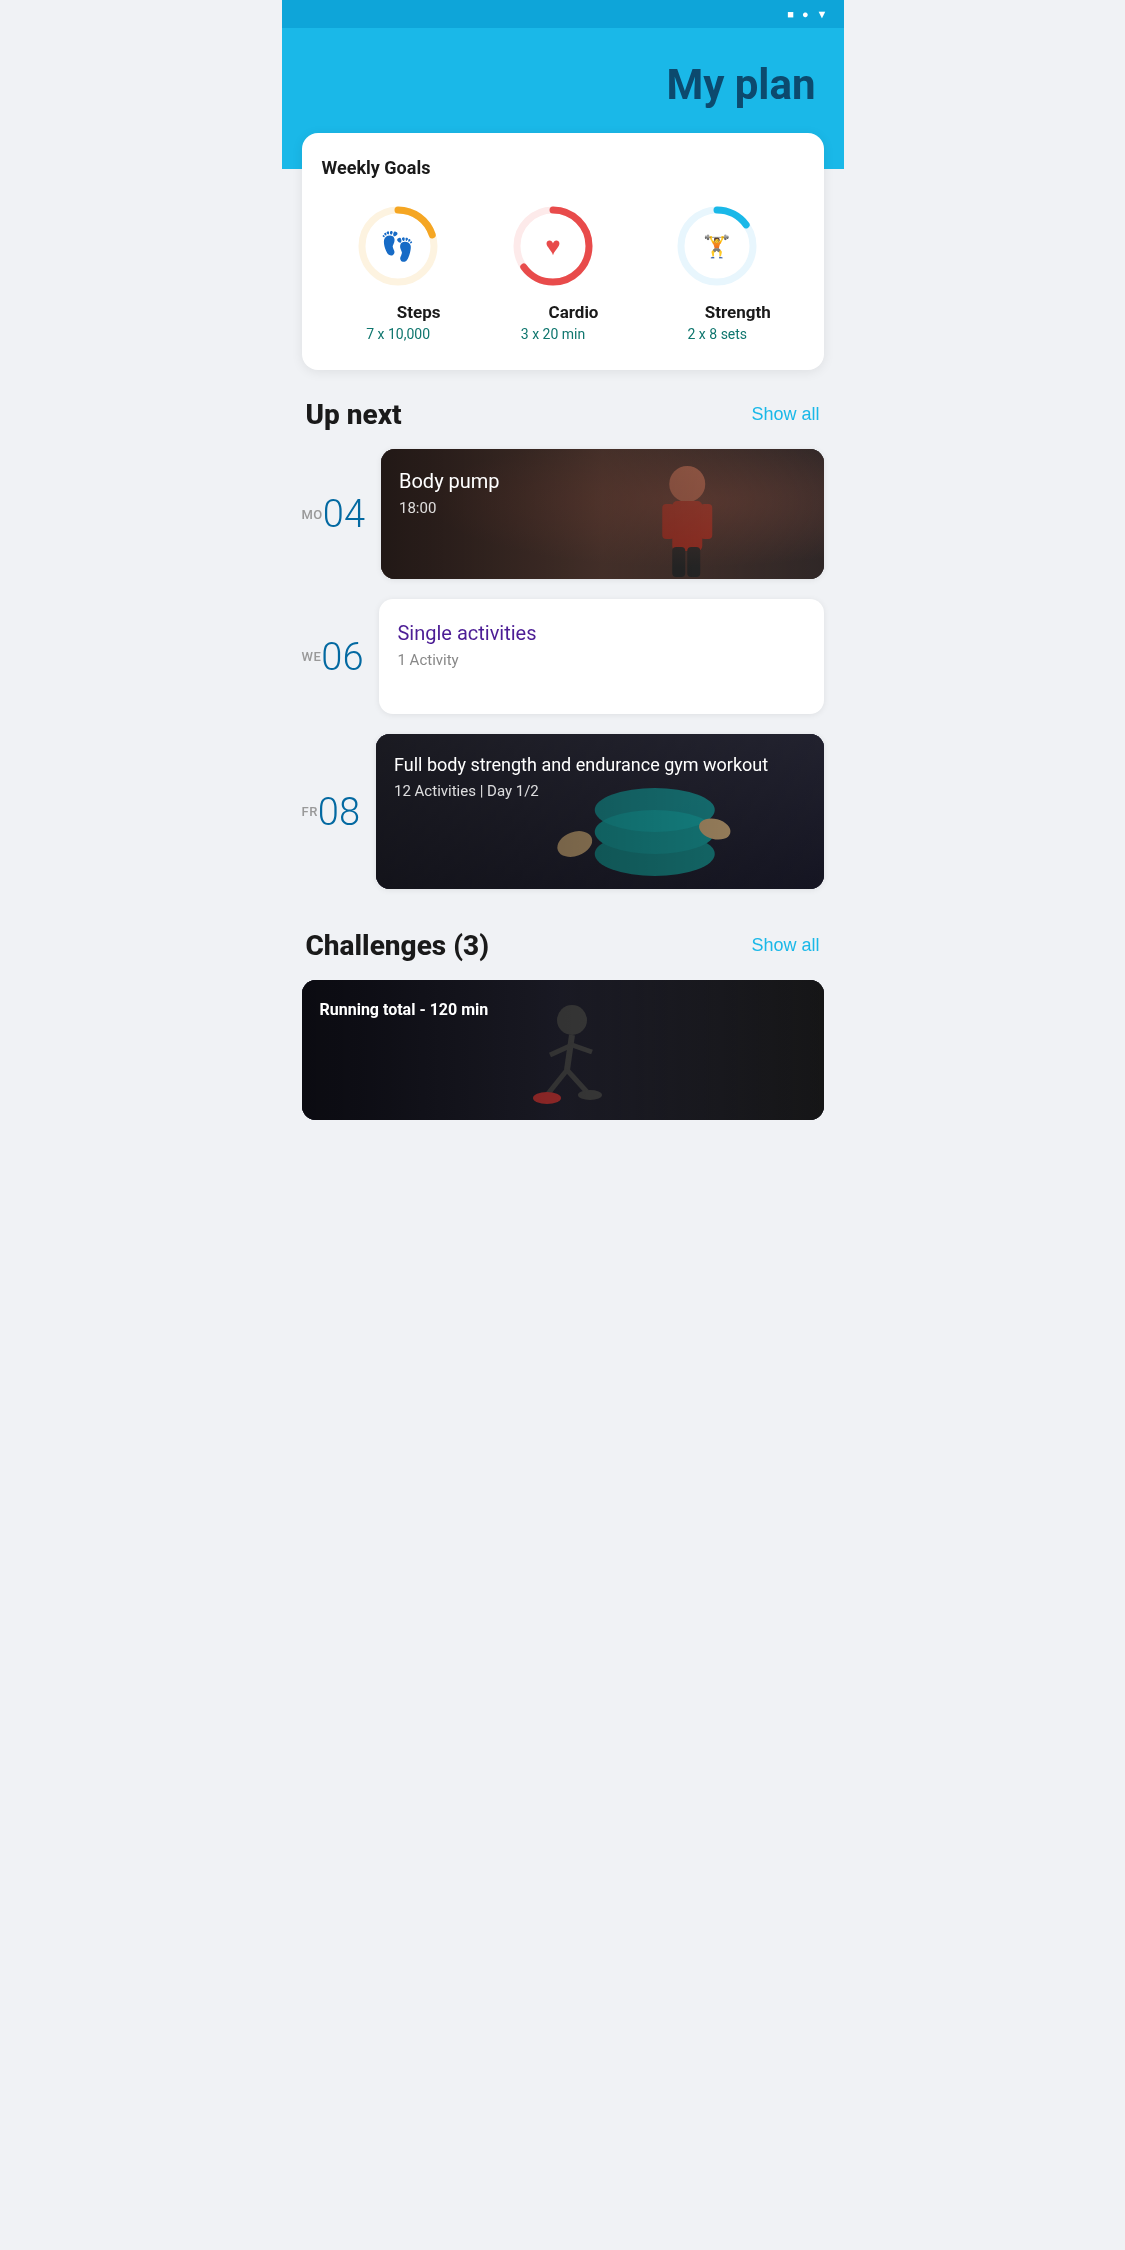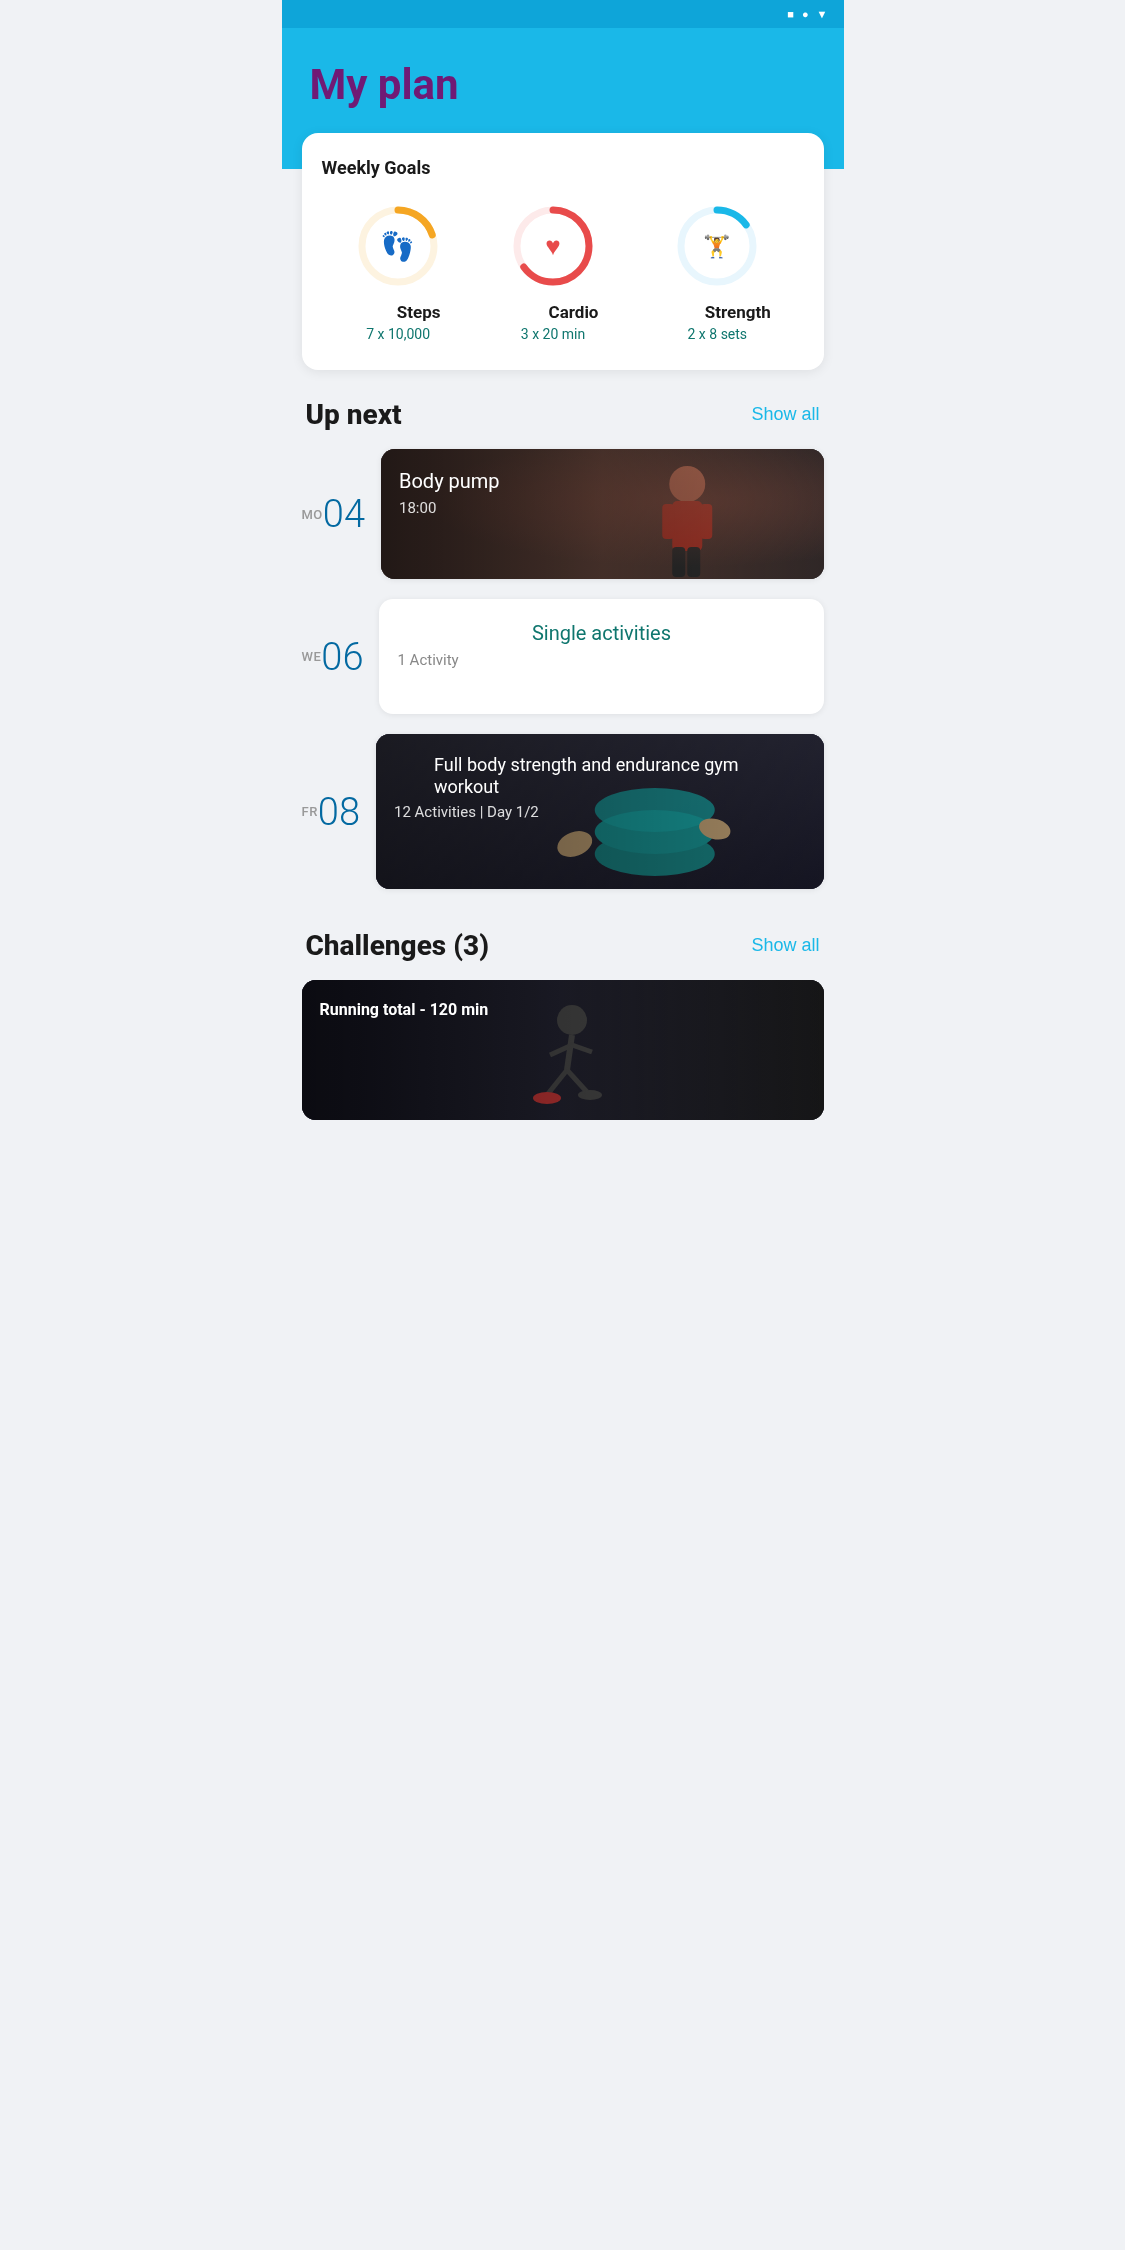"My plan" .header-title { color: #701a75 -> #0c4a6e; text-align: none -> right }
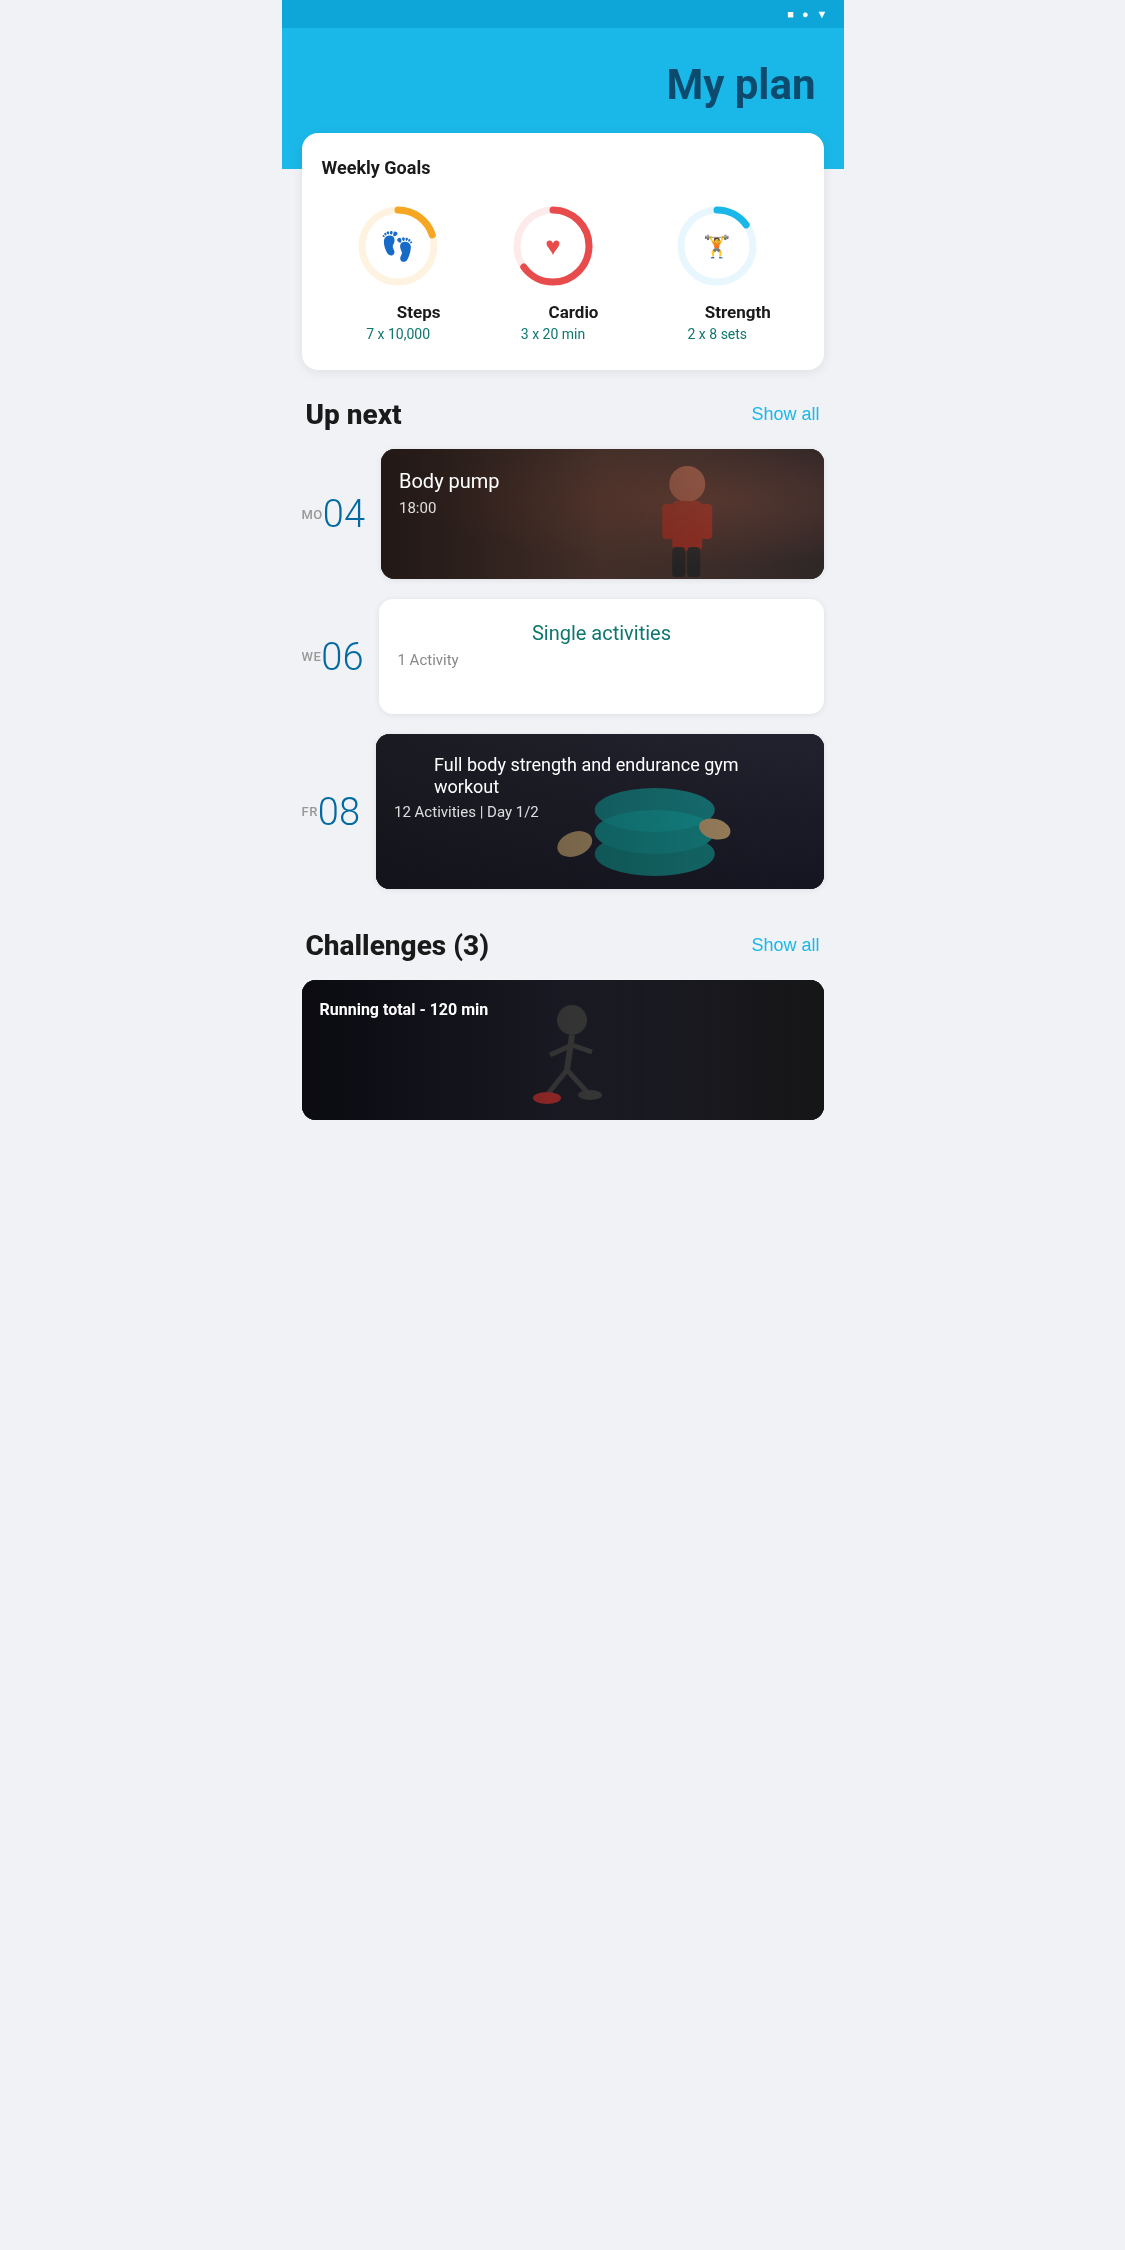"Single activities" div.activity-title { color: #0f766e -> #4c1d95; text-align: center -> none }
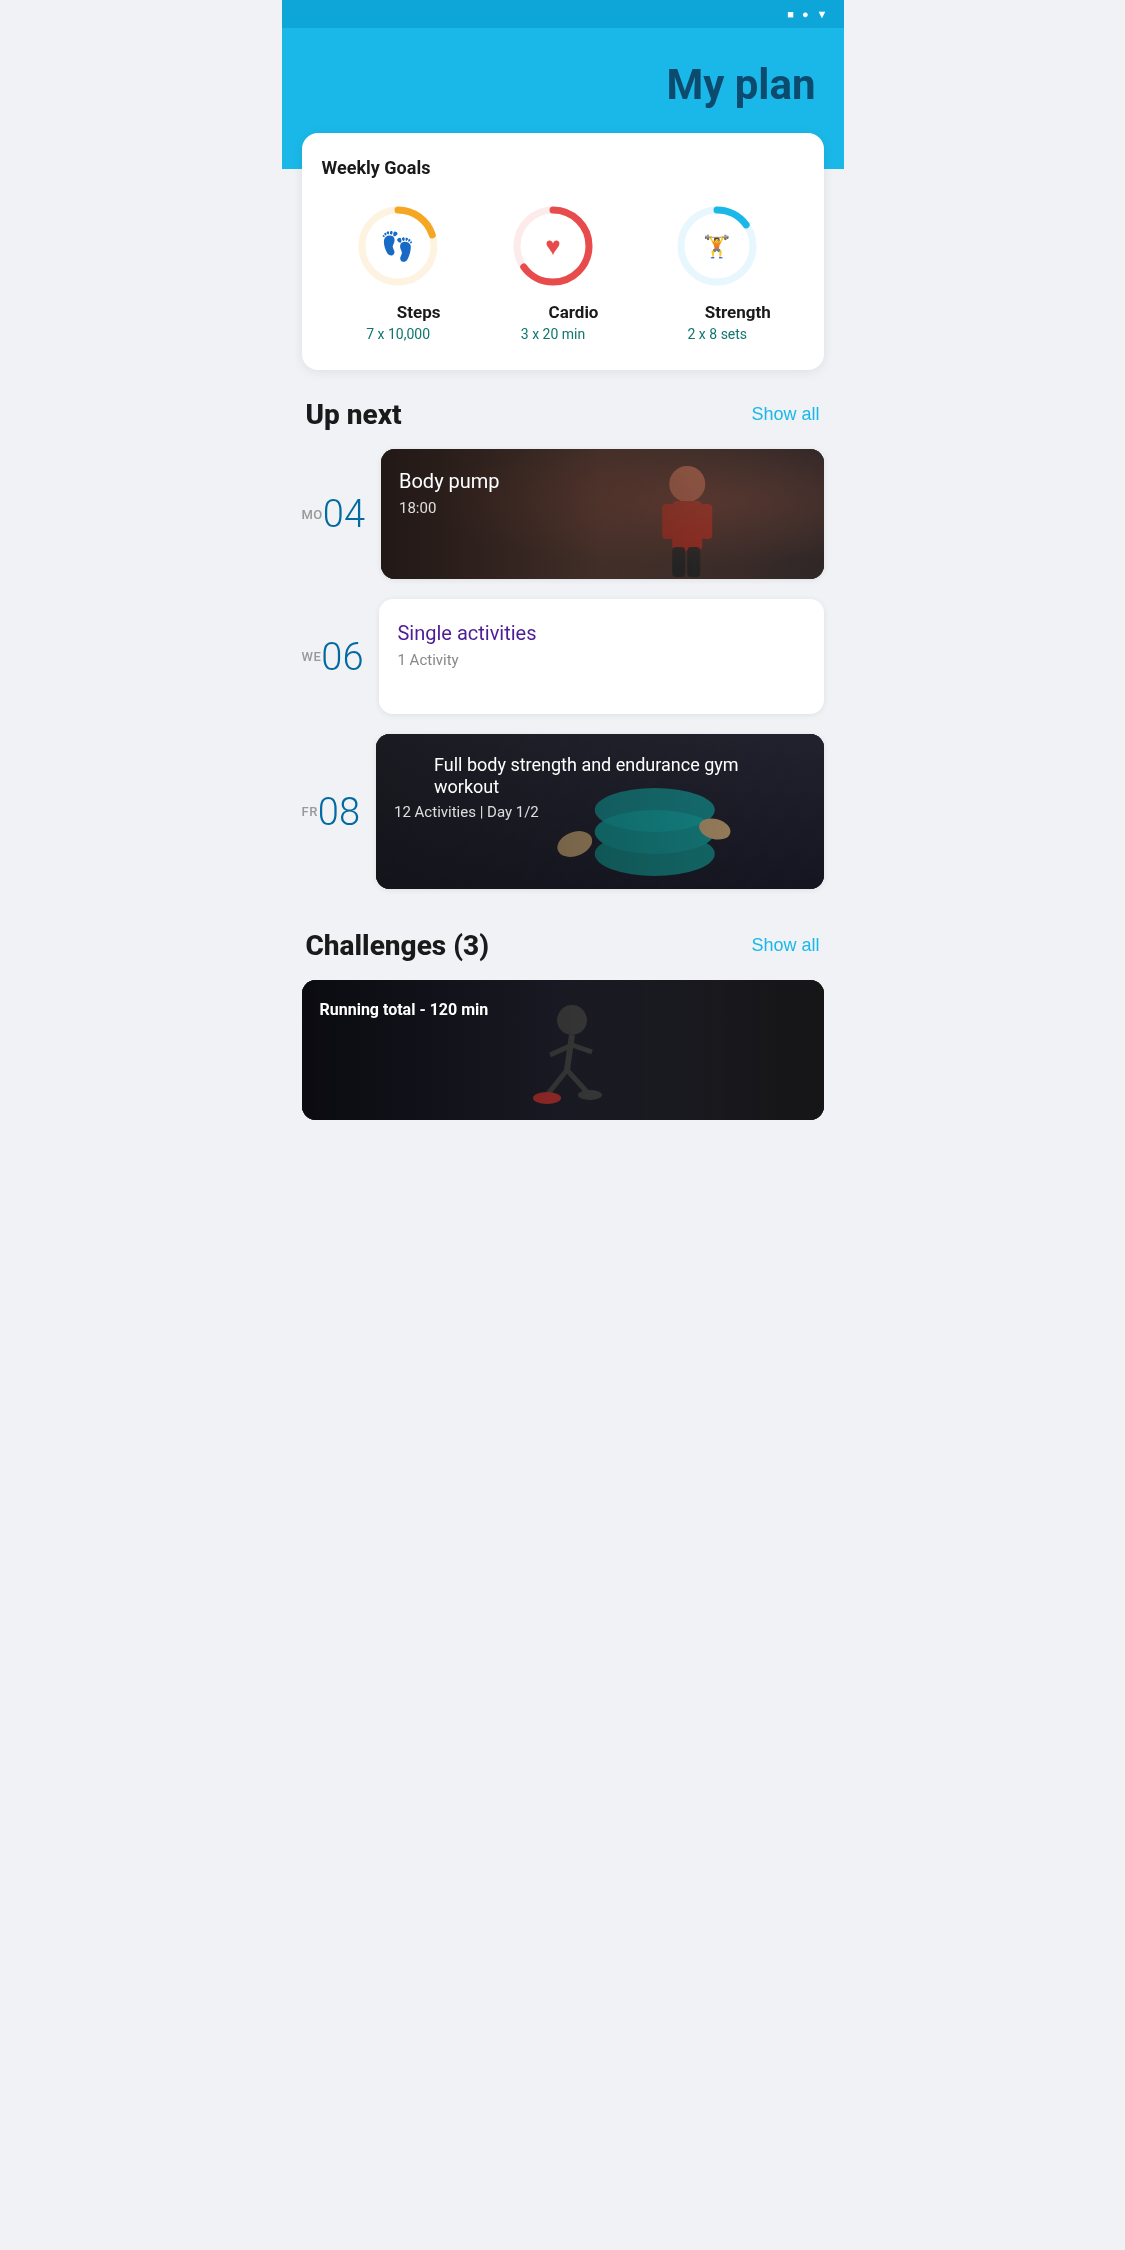"Full body strength and endurance" div.activity-title { margin-left: 40px -> none }
